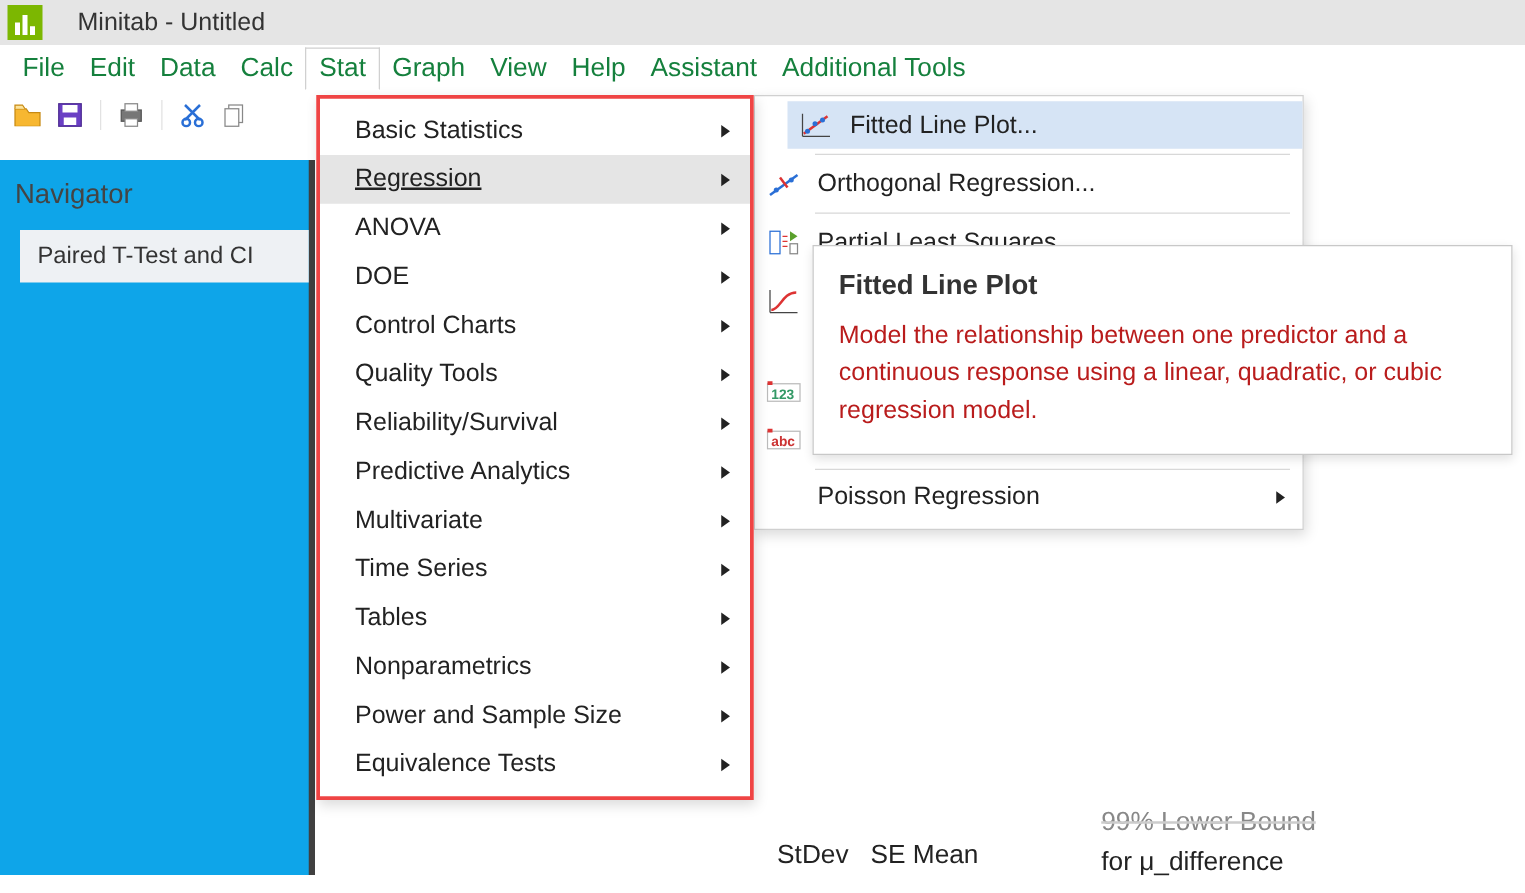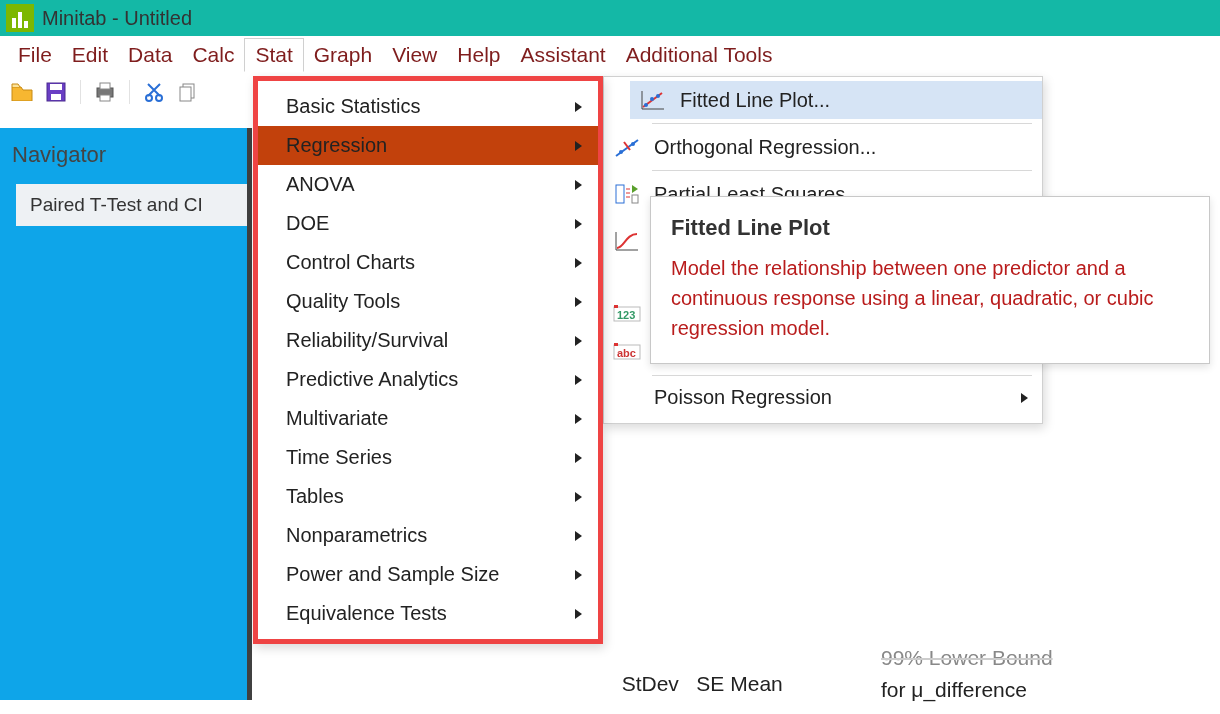"Minitab - Untitled" .titlebar { background: #14b8a6 -> #e5e5e5; gap: none -> 20px }
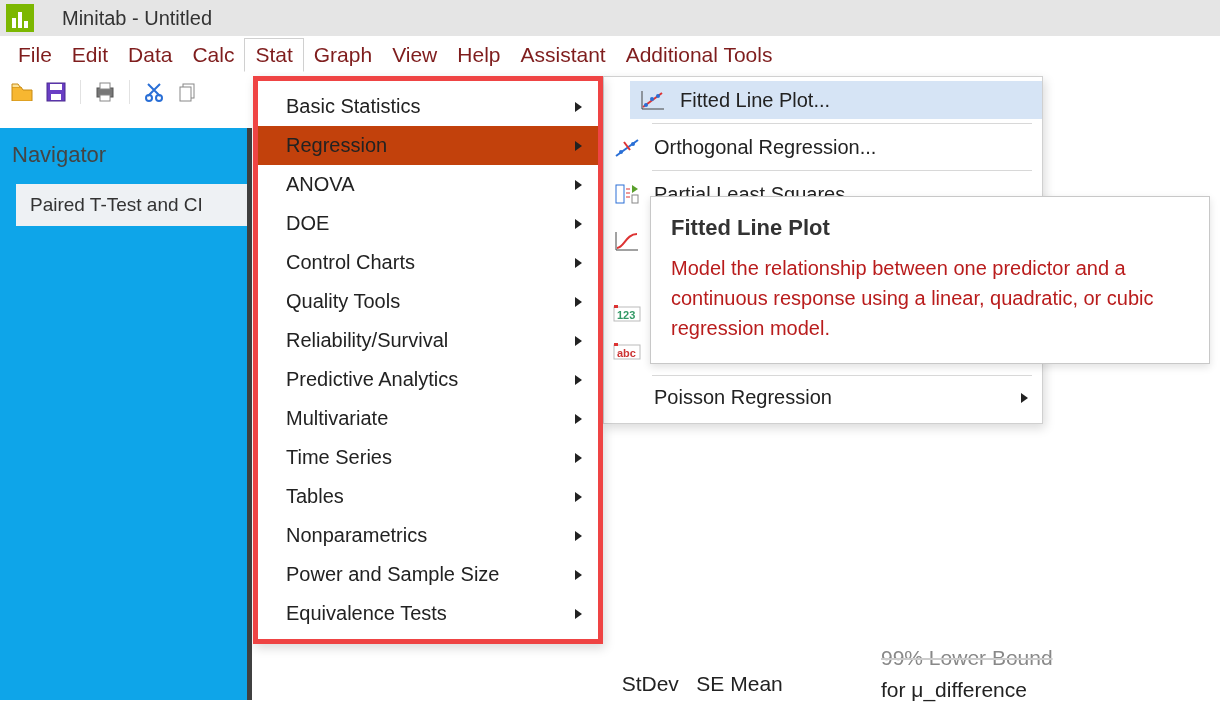"File" .menubar { color: #7f1d1d -> #15803d }
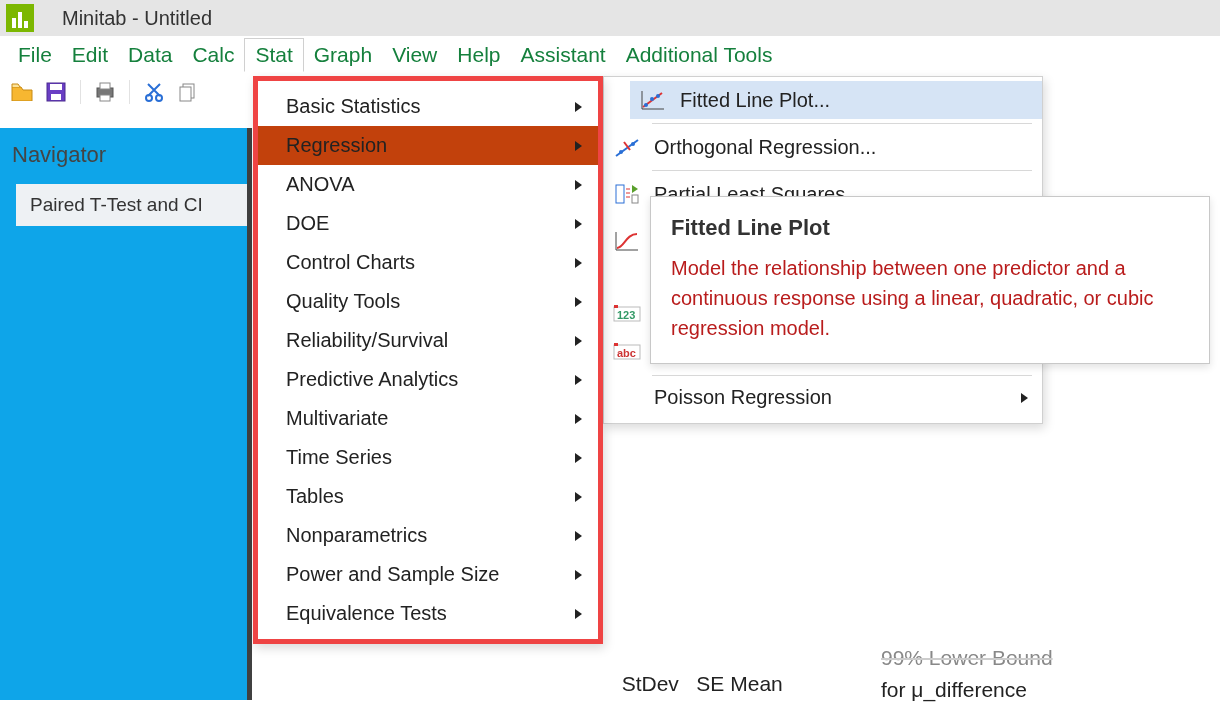"Basic Statistics" .dropdown { border: 5px solid #ef4444 -> 3px solid #ef4444 }
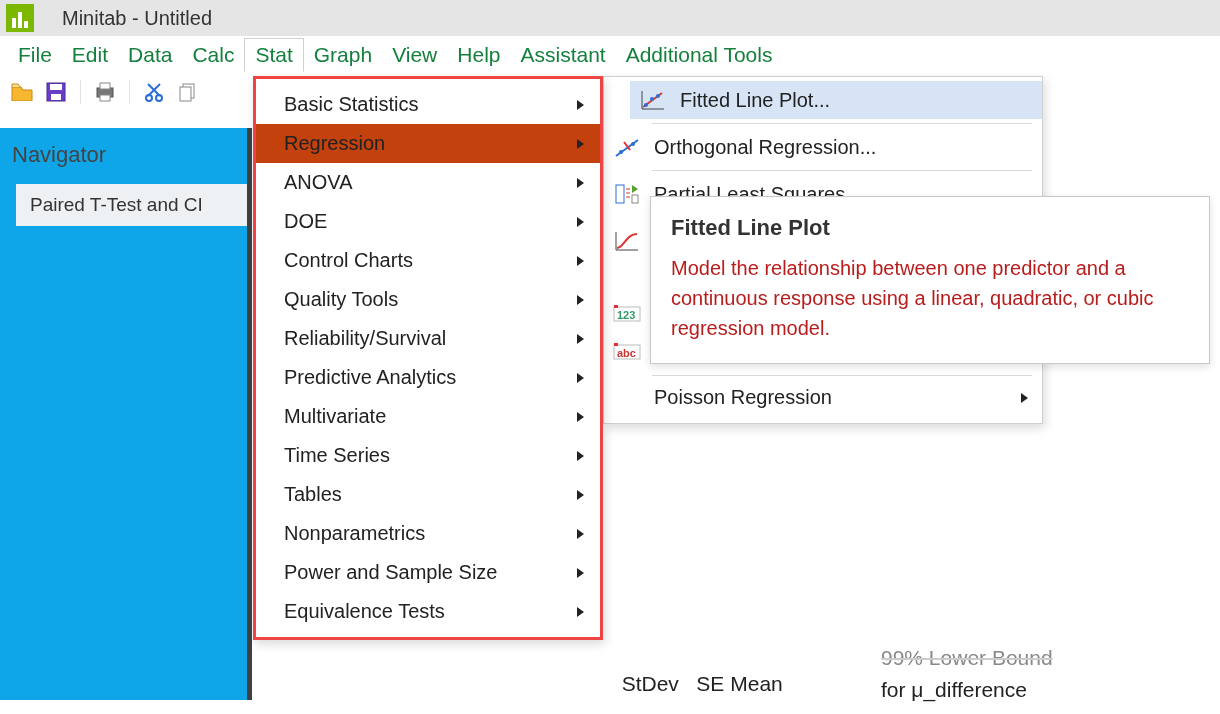"Regression" .dd-row.highlight { background: #c2410c -> #e5e5e5; text-decoration: none -> underline }
